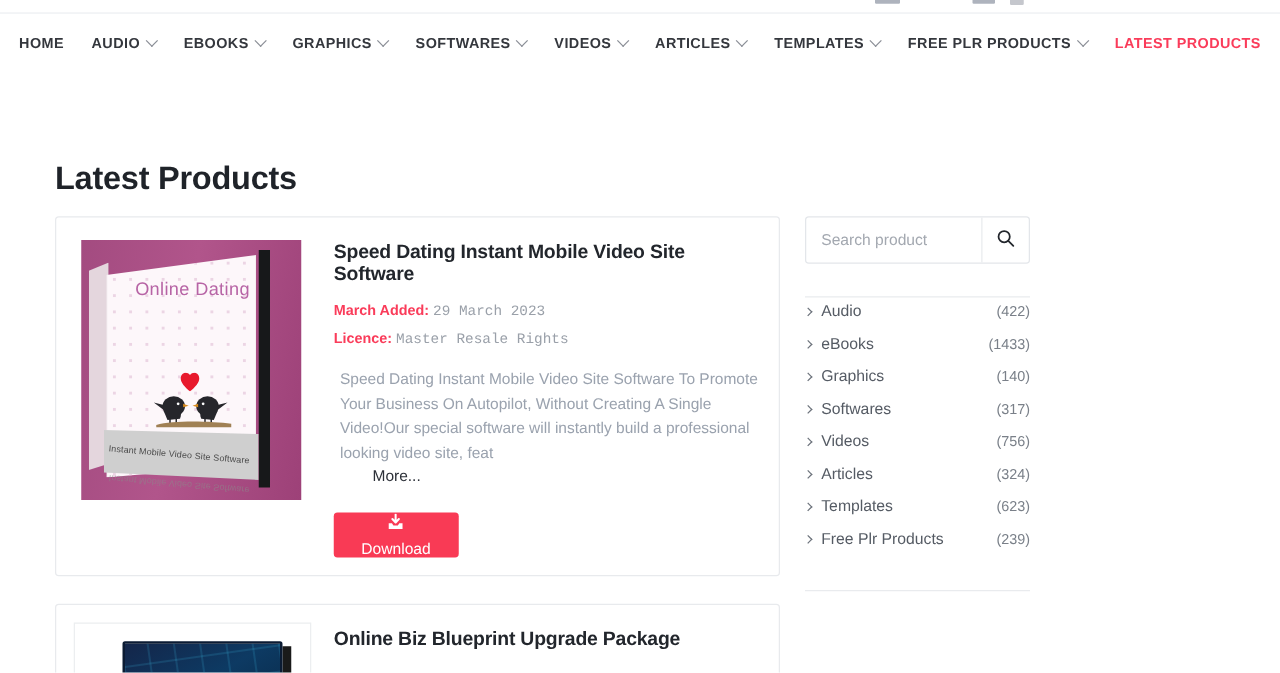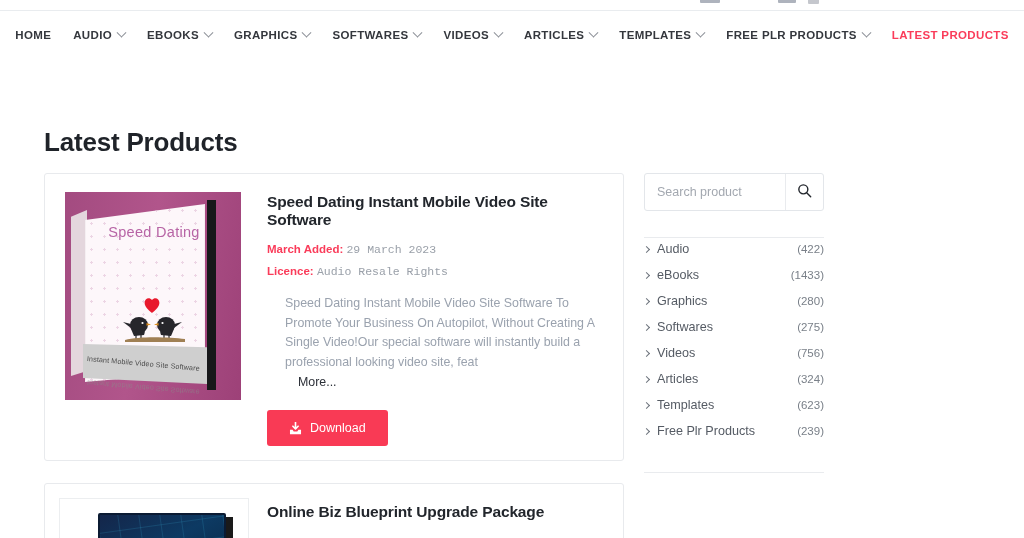"Speed Dating" div.bx-title { text: Speed -> Online }
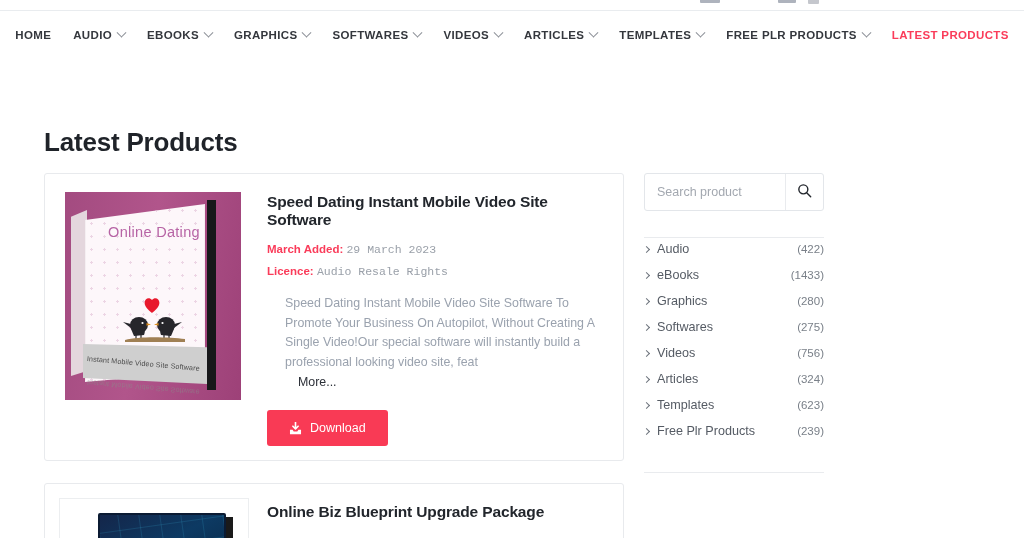"Audio Resale Rights" span.meta-value { text: Audio -> Master }
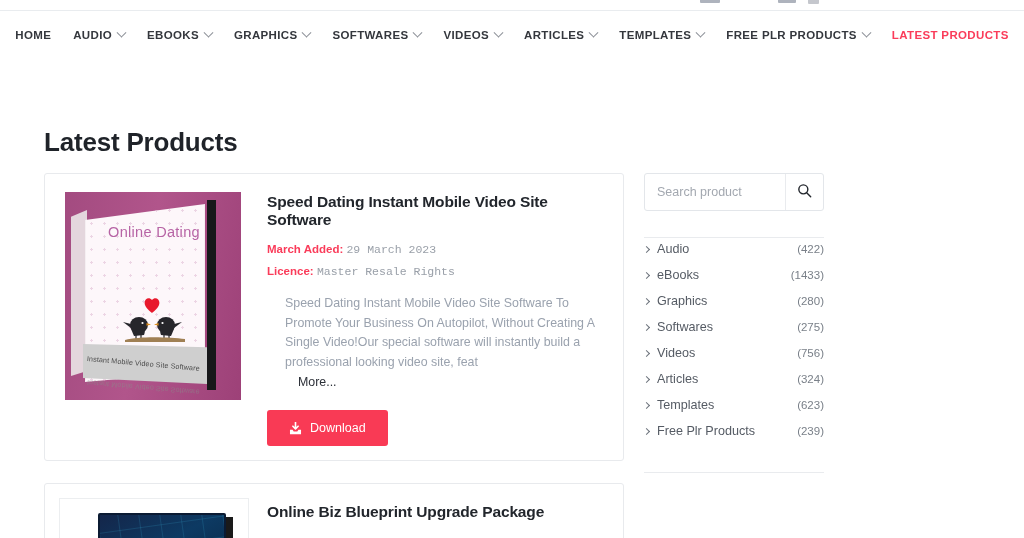"Speed Dating Instant Mobile Video Site Software To" .prod-desc { margin: 16px 0 0 18px -> 16px 0 0 5px }
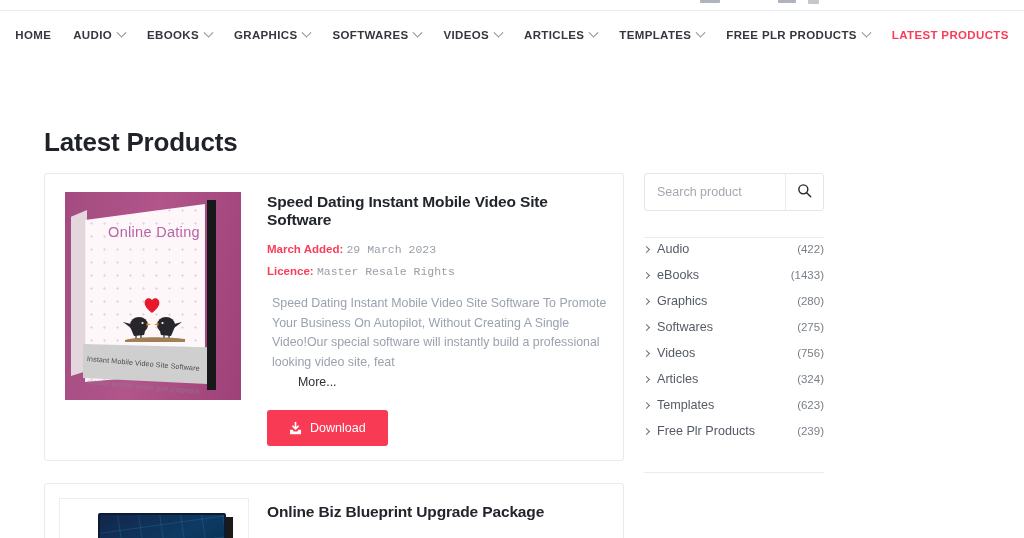"(280)" span.cat-count { text: 280 -> 140 }
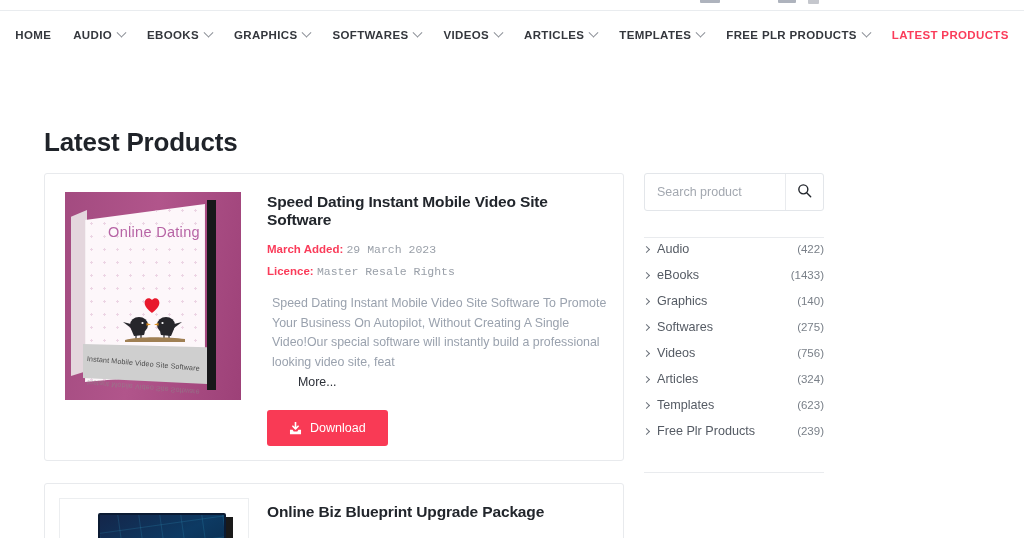"(275)" span.cat-count { text: 275 -> 317 }
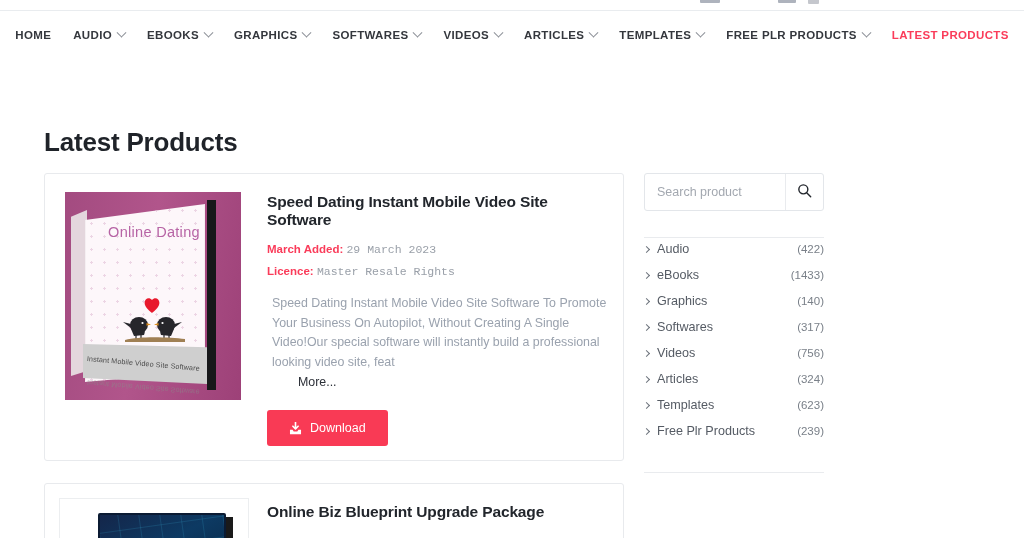"Download" .dl-btn { flex-direction: none -> column }
